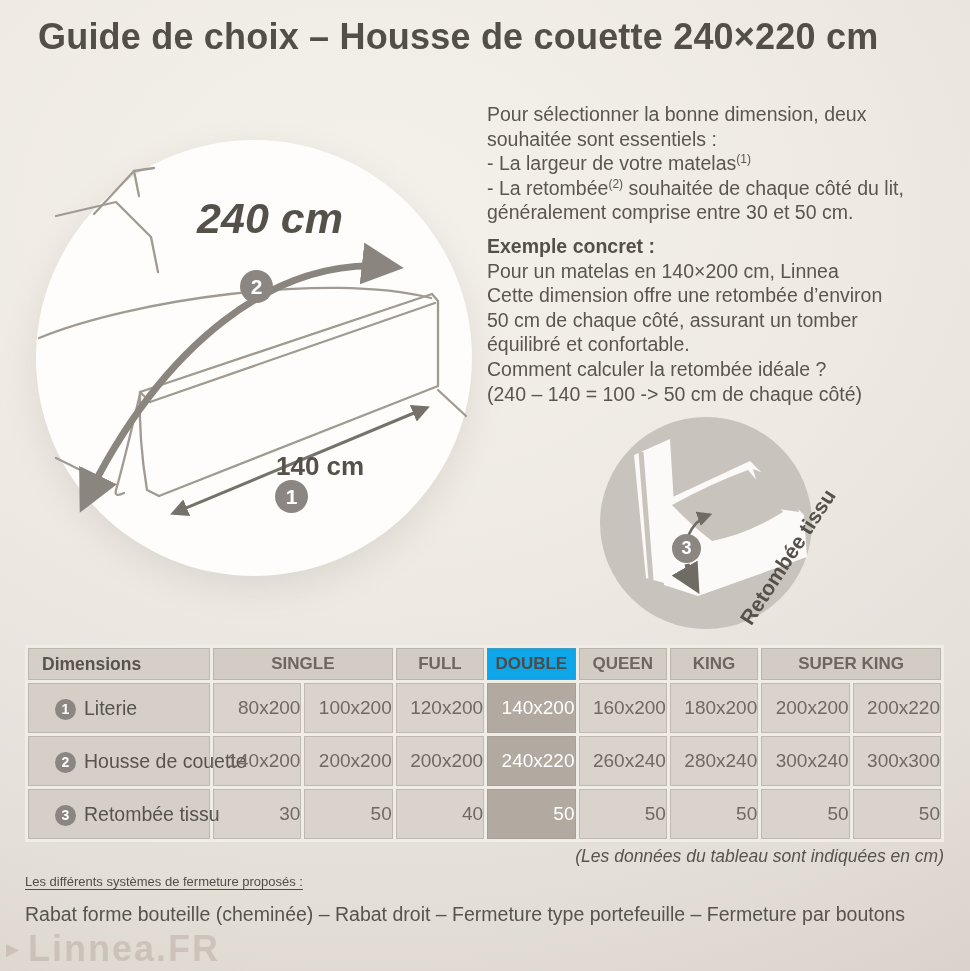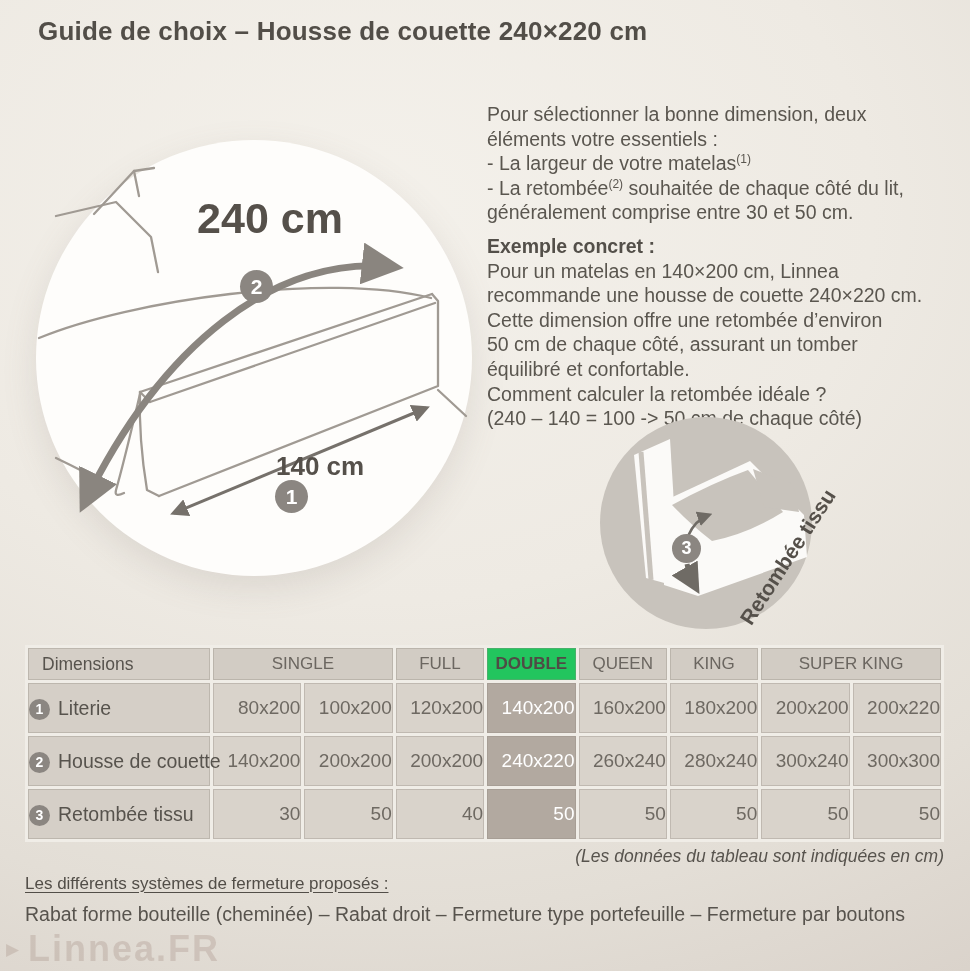"Guide de choix – Housse" .title { font-size: 26px -> 36px }
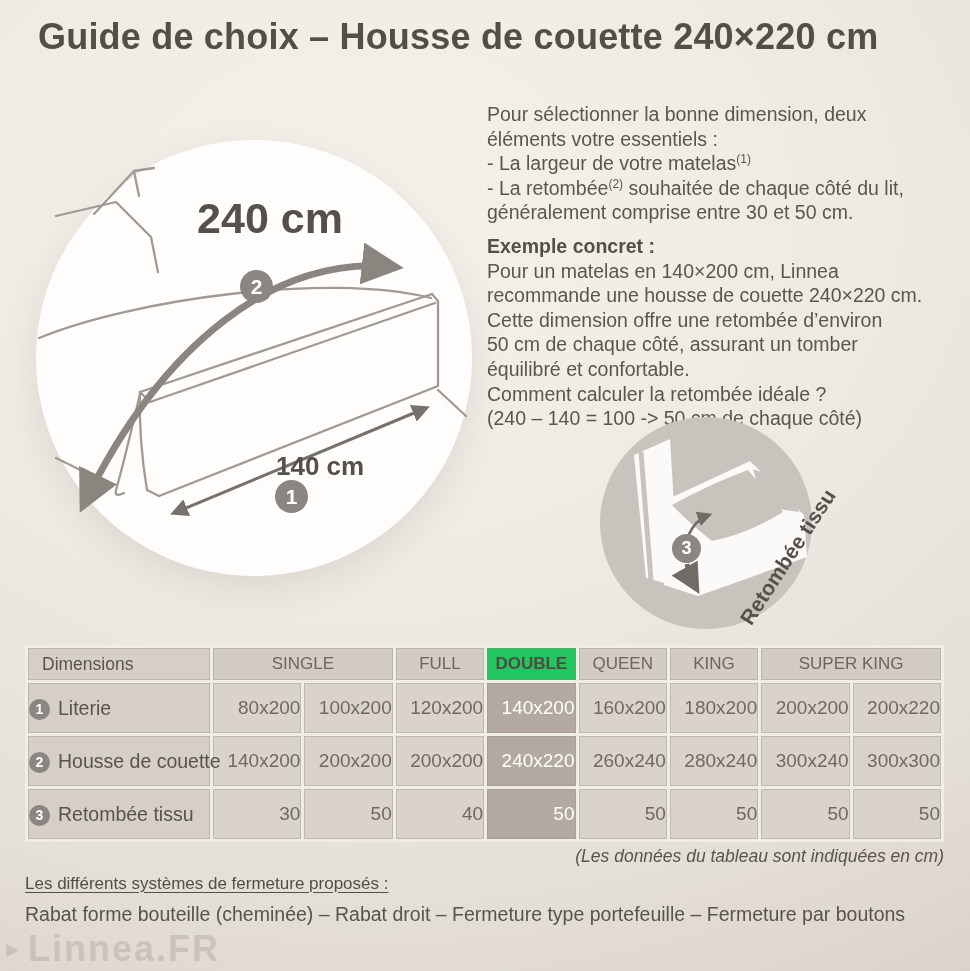"éléments votre essentiels :" span { text: éléments votre -> souhaitée sont }
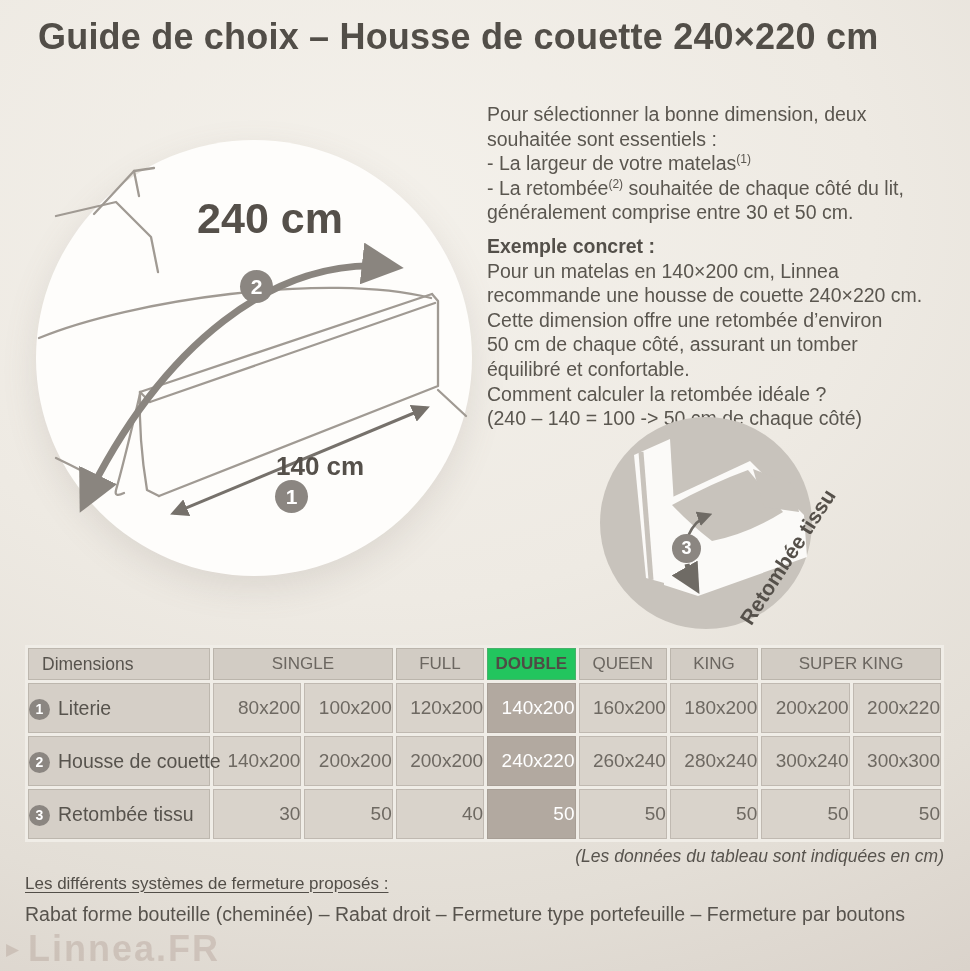"240 cm" .lbl-240 { font-style: none -> italic }
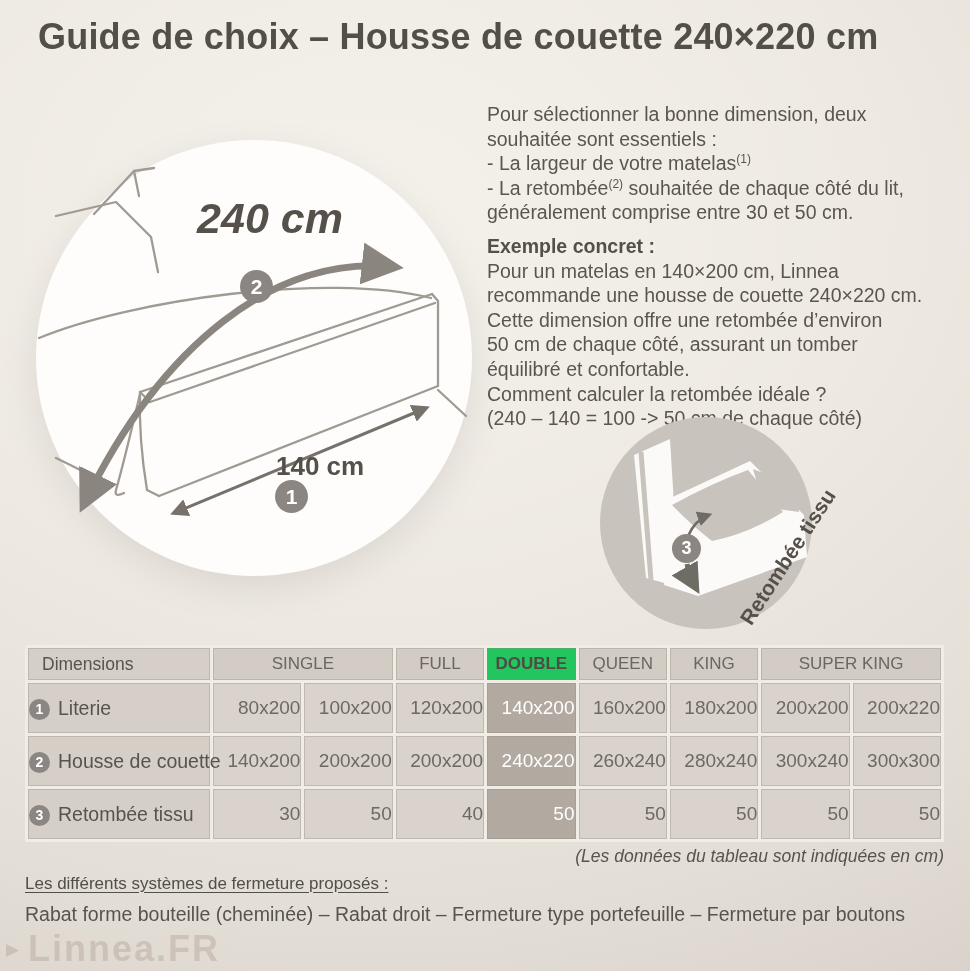"recommande une housse de couette" div { html: <div>recommande une housse de couette 240×220 cm.</div> -> none }
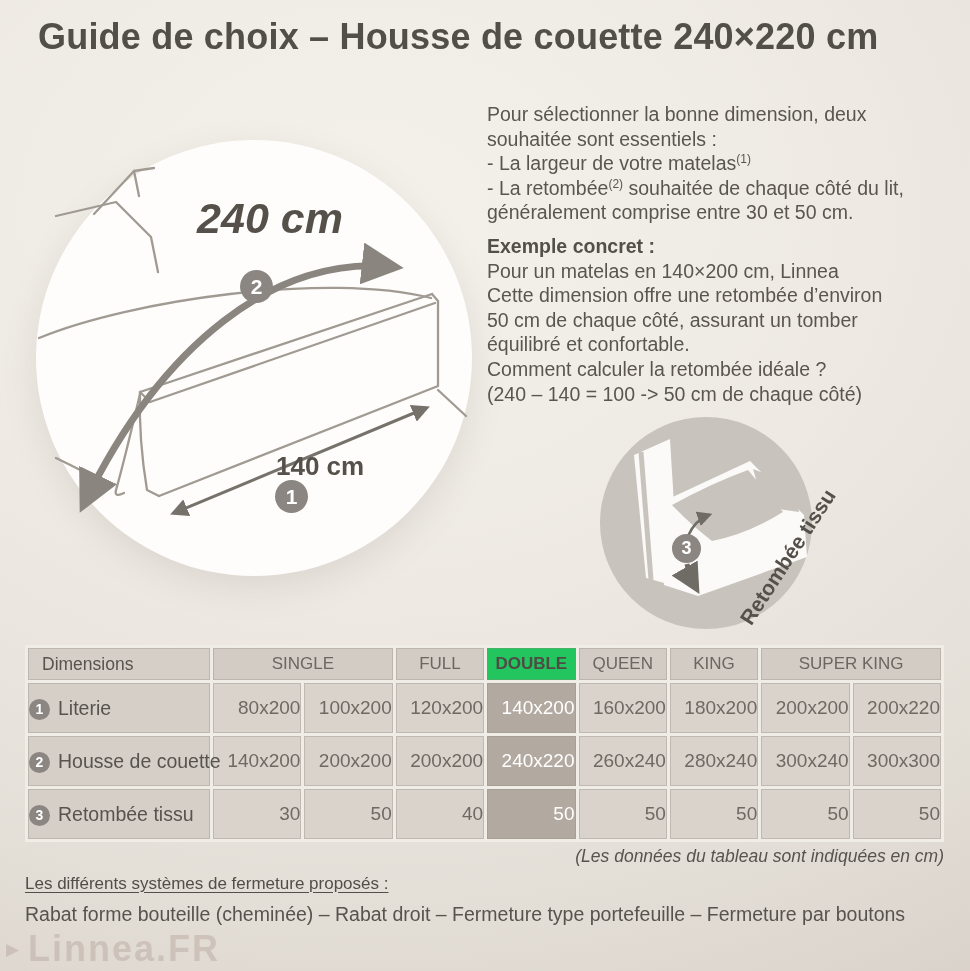"Dimensions" table.dims th { font-weight: normal -> bold }
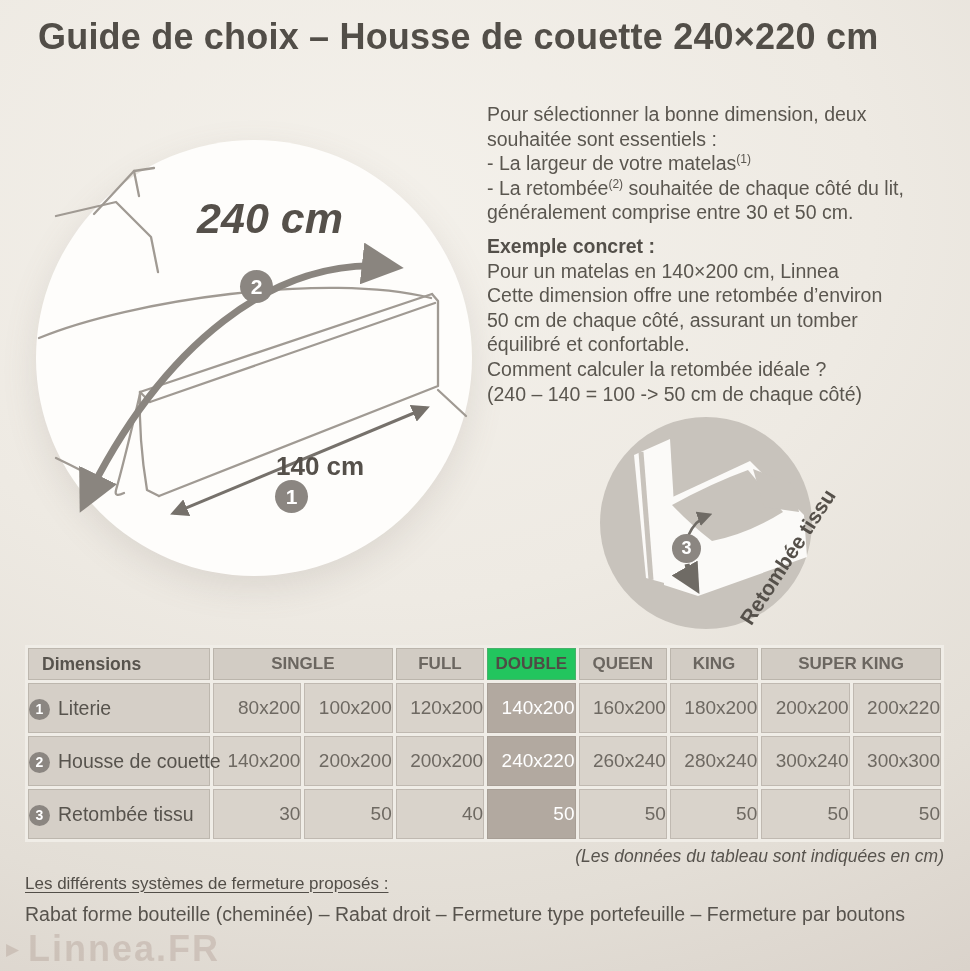"DOUBLE" table.dims th.hl { background: #22c55e -> #0ea5e9 }
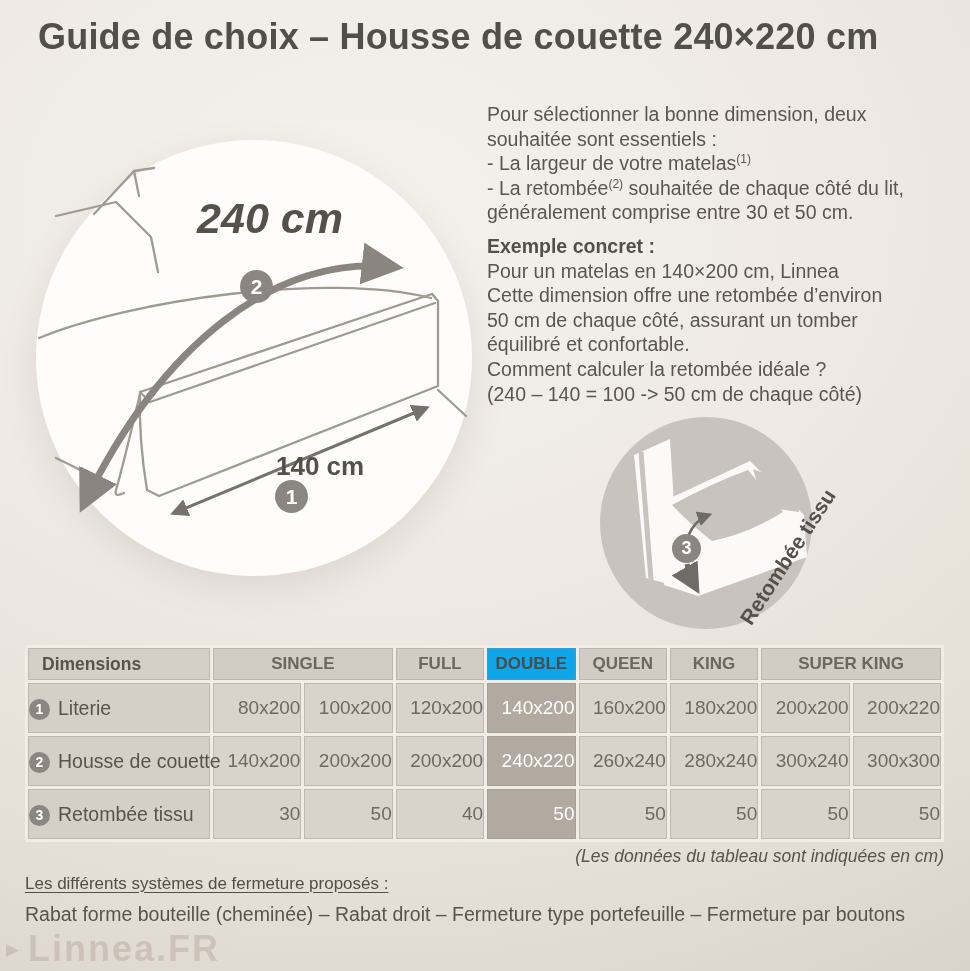"1 Literie" table.dims td.lab { padding-left: 0 -> 26px }
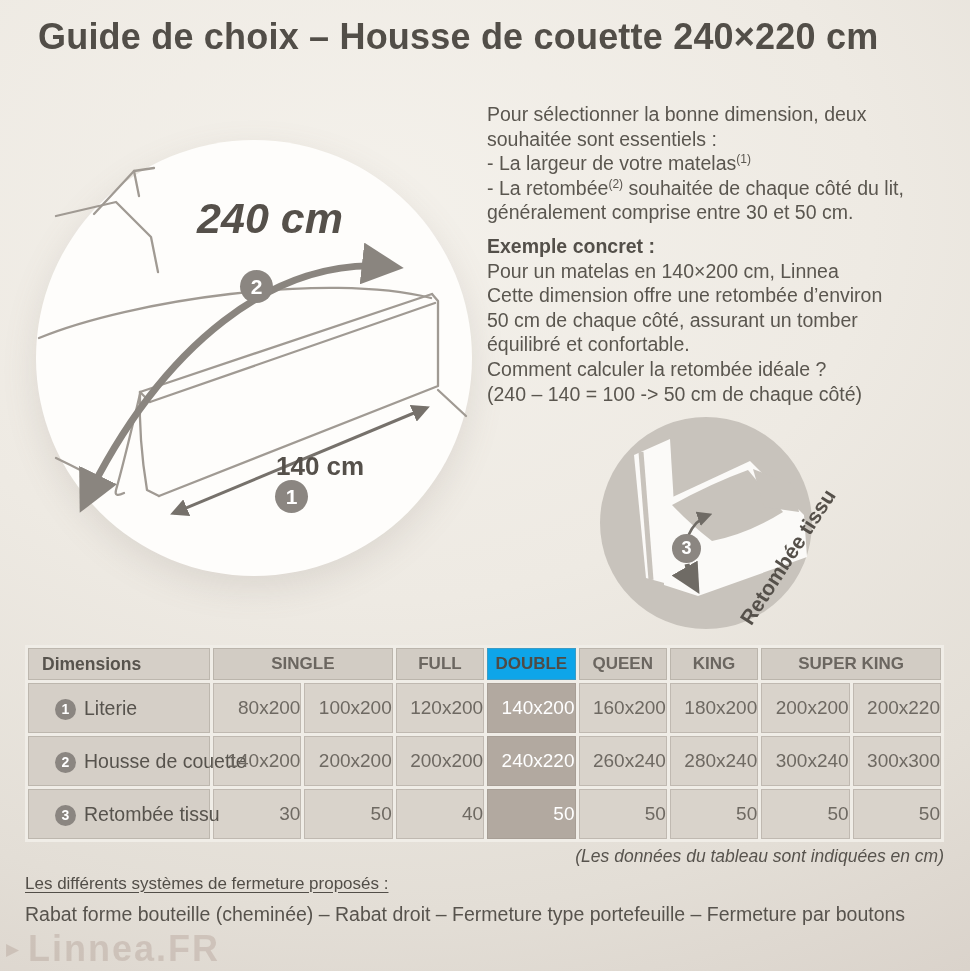"Les différents systèmes de fermeture" .closures-h { font-size: 17px -> 13px }
